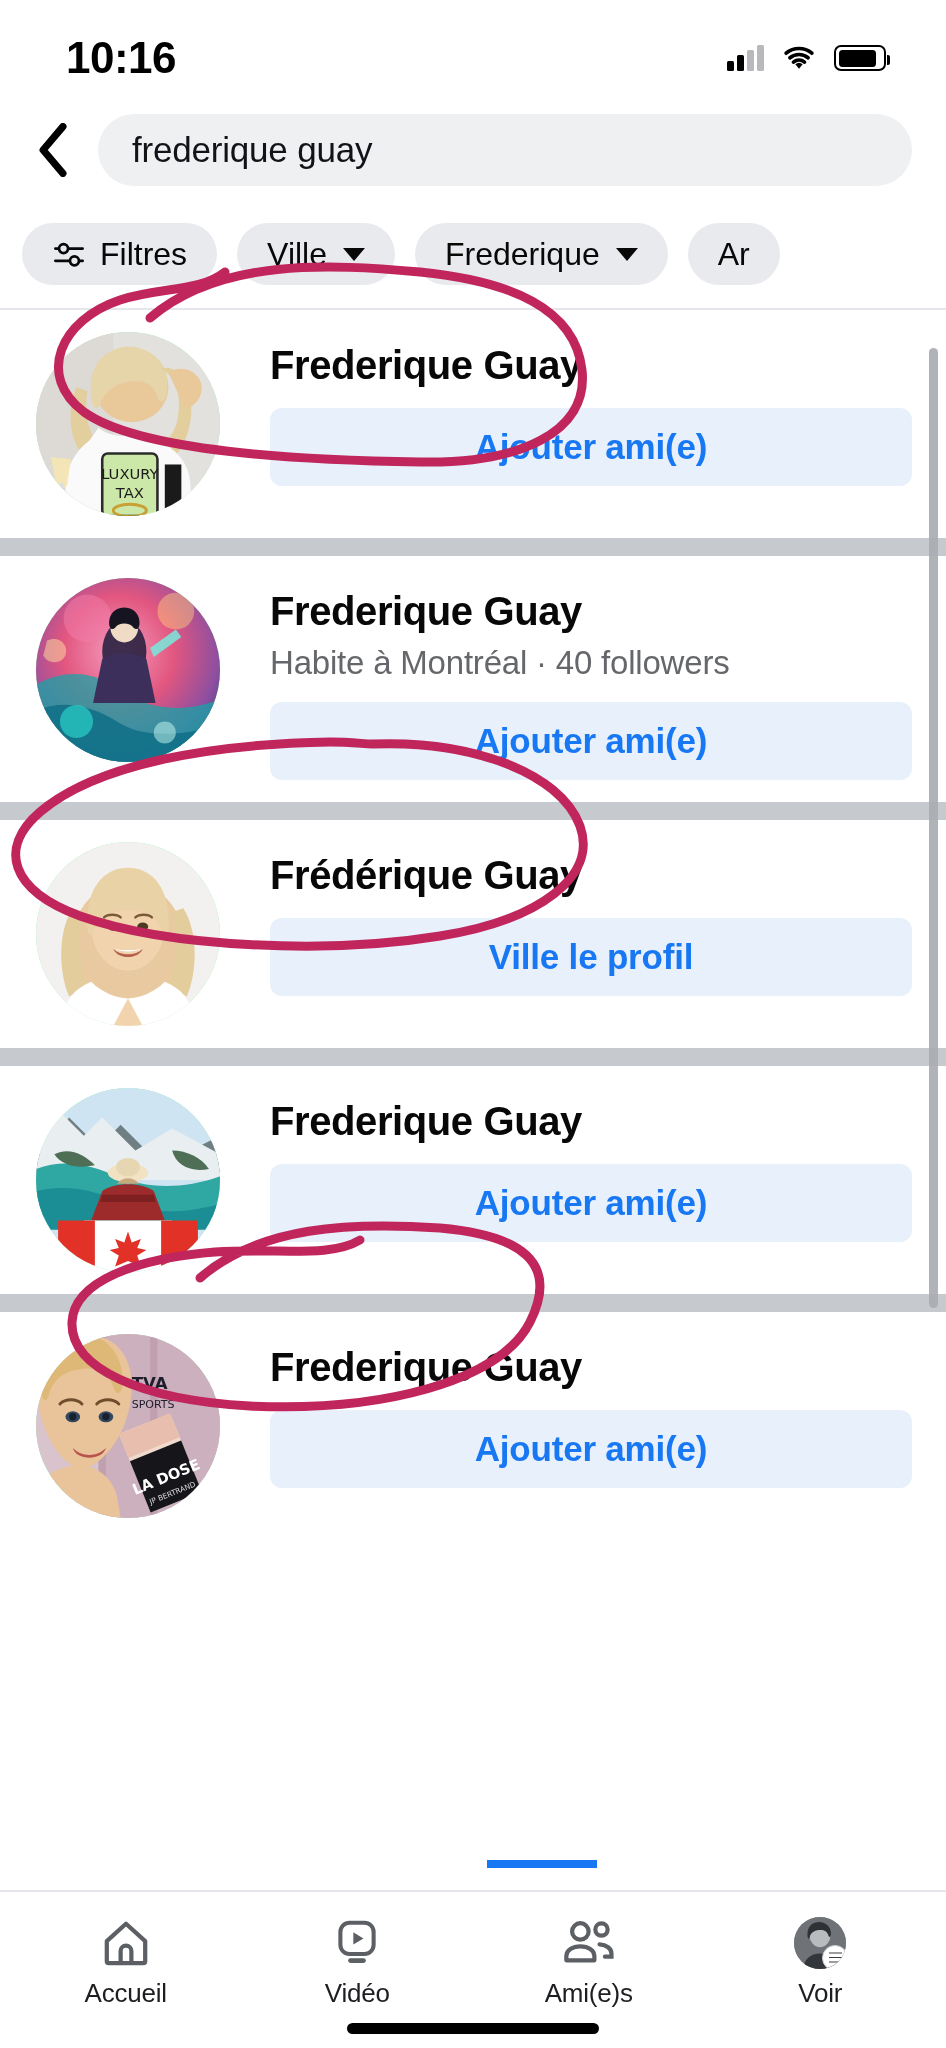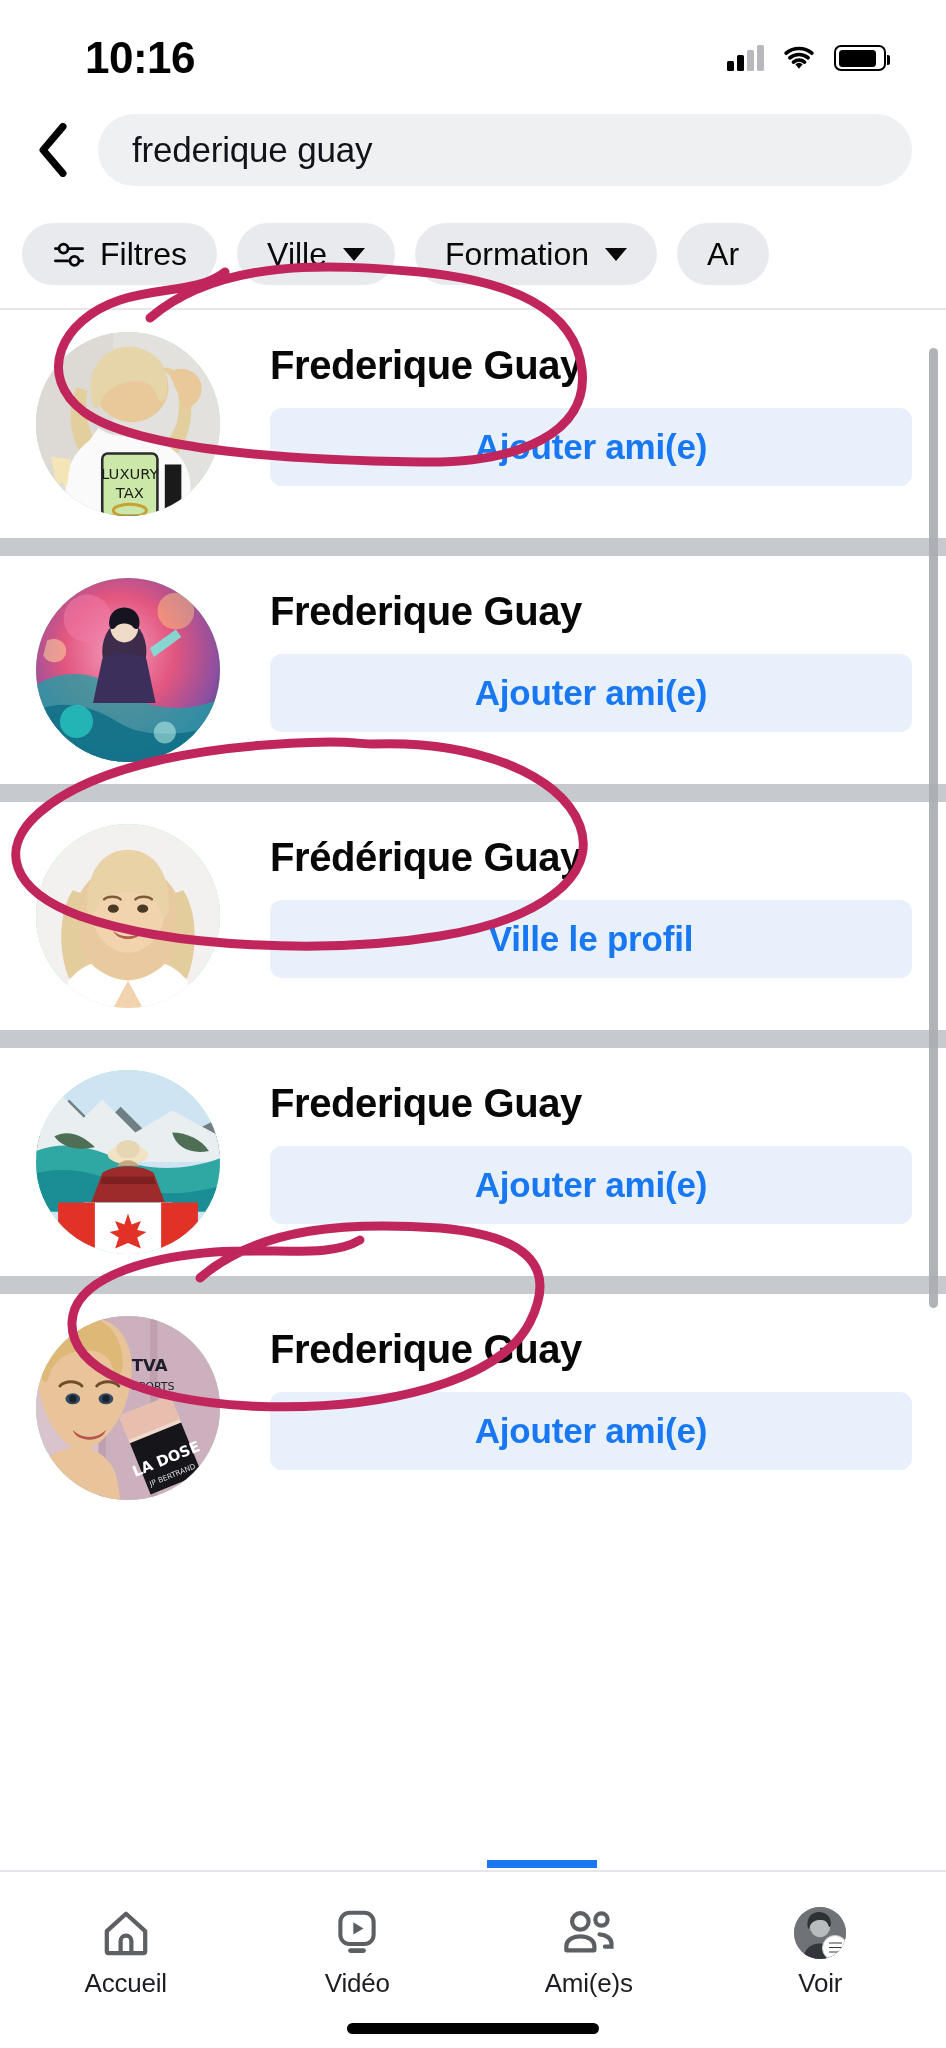"10:16" .status-time { margin-left: 19px -> none }
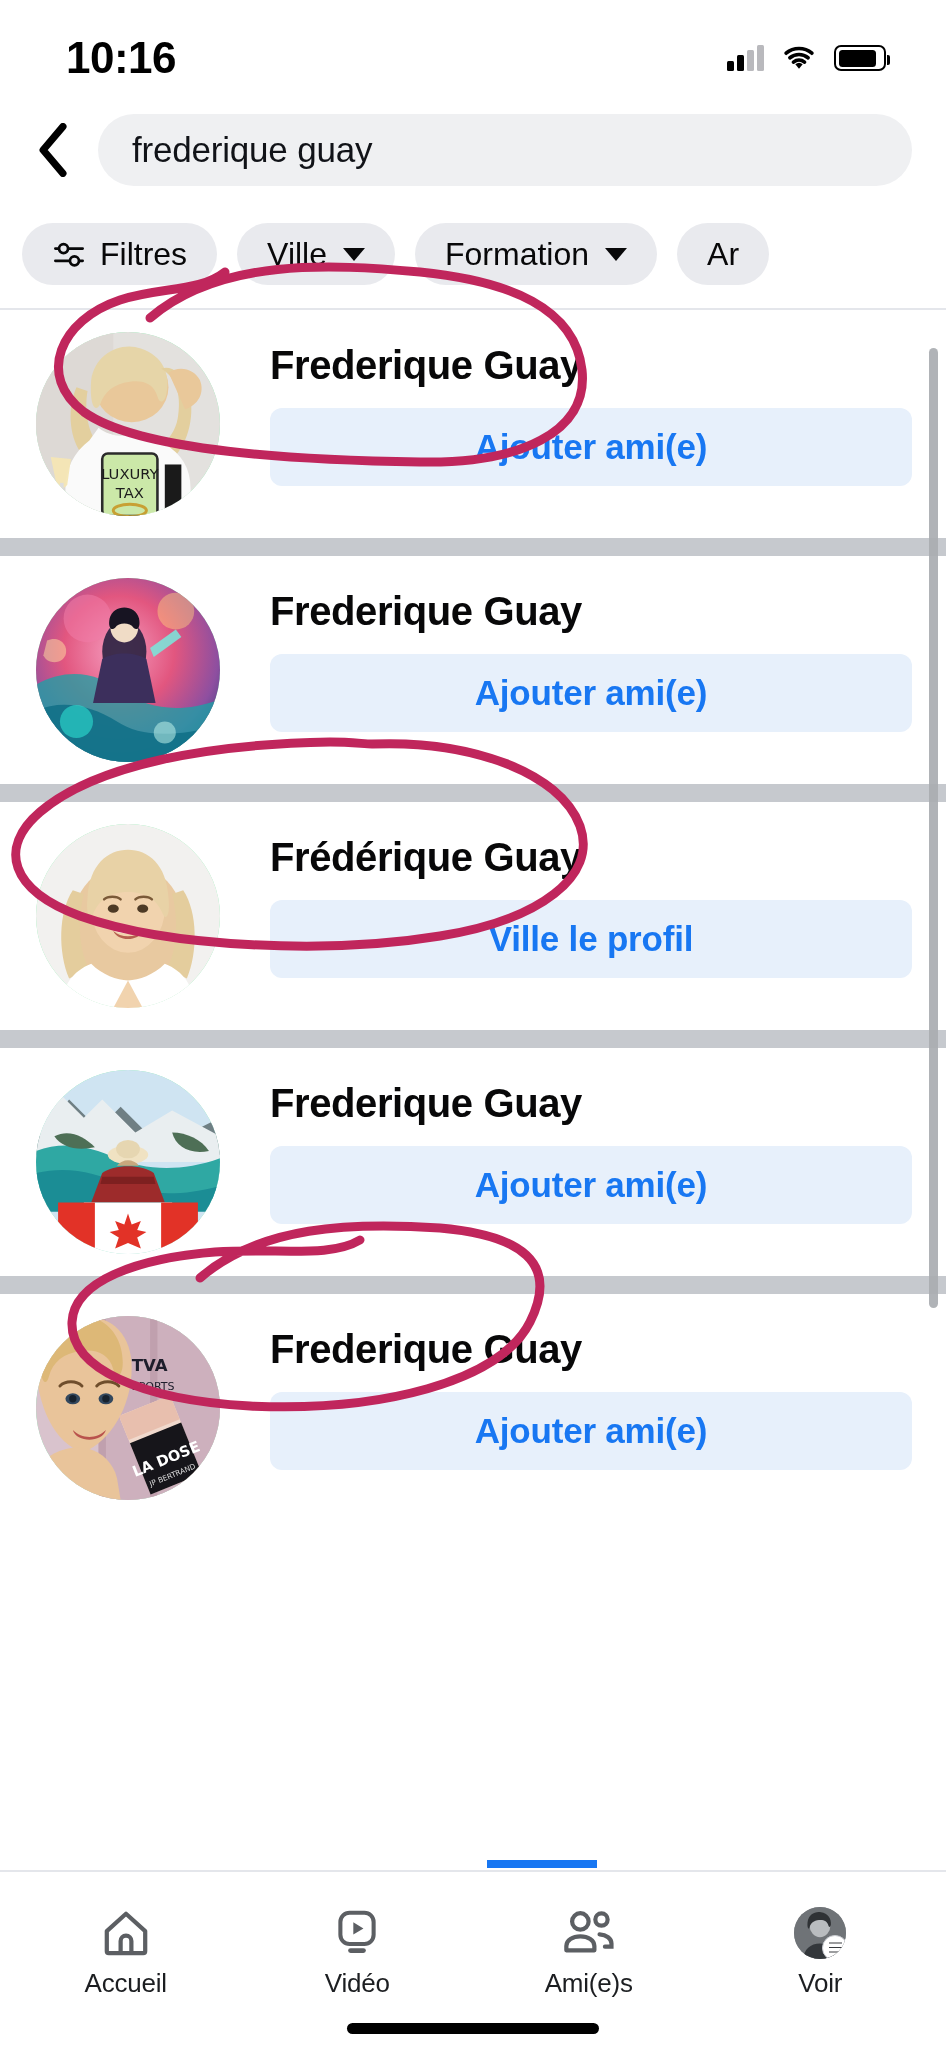"Formation" span { text: Formation -> Frederique }
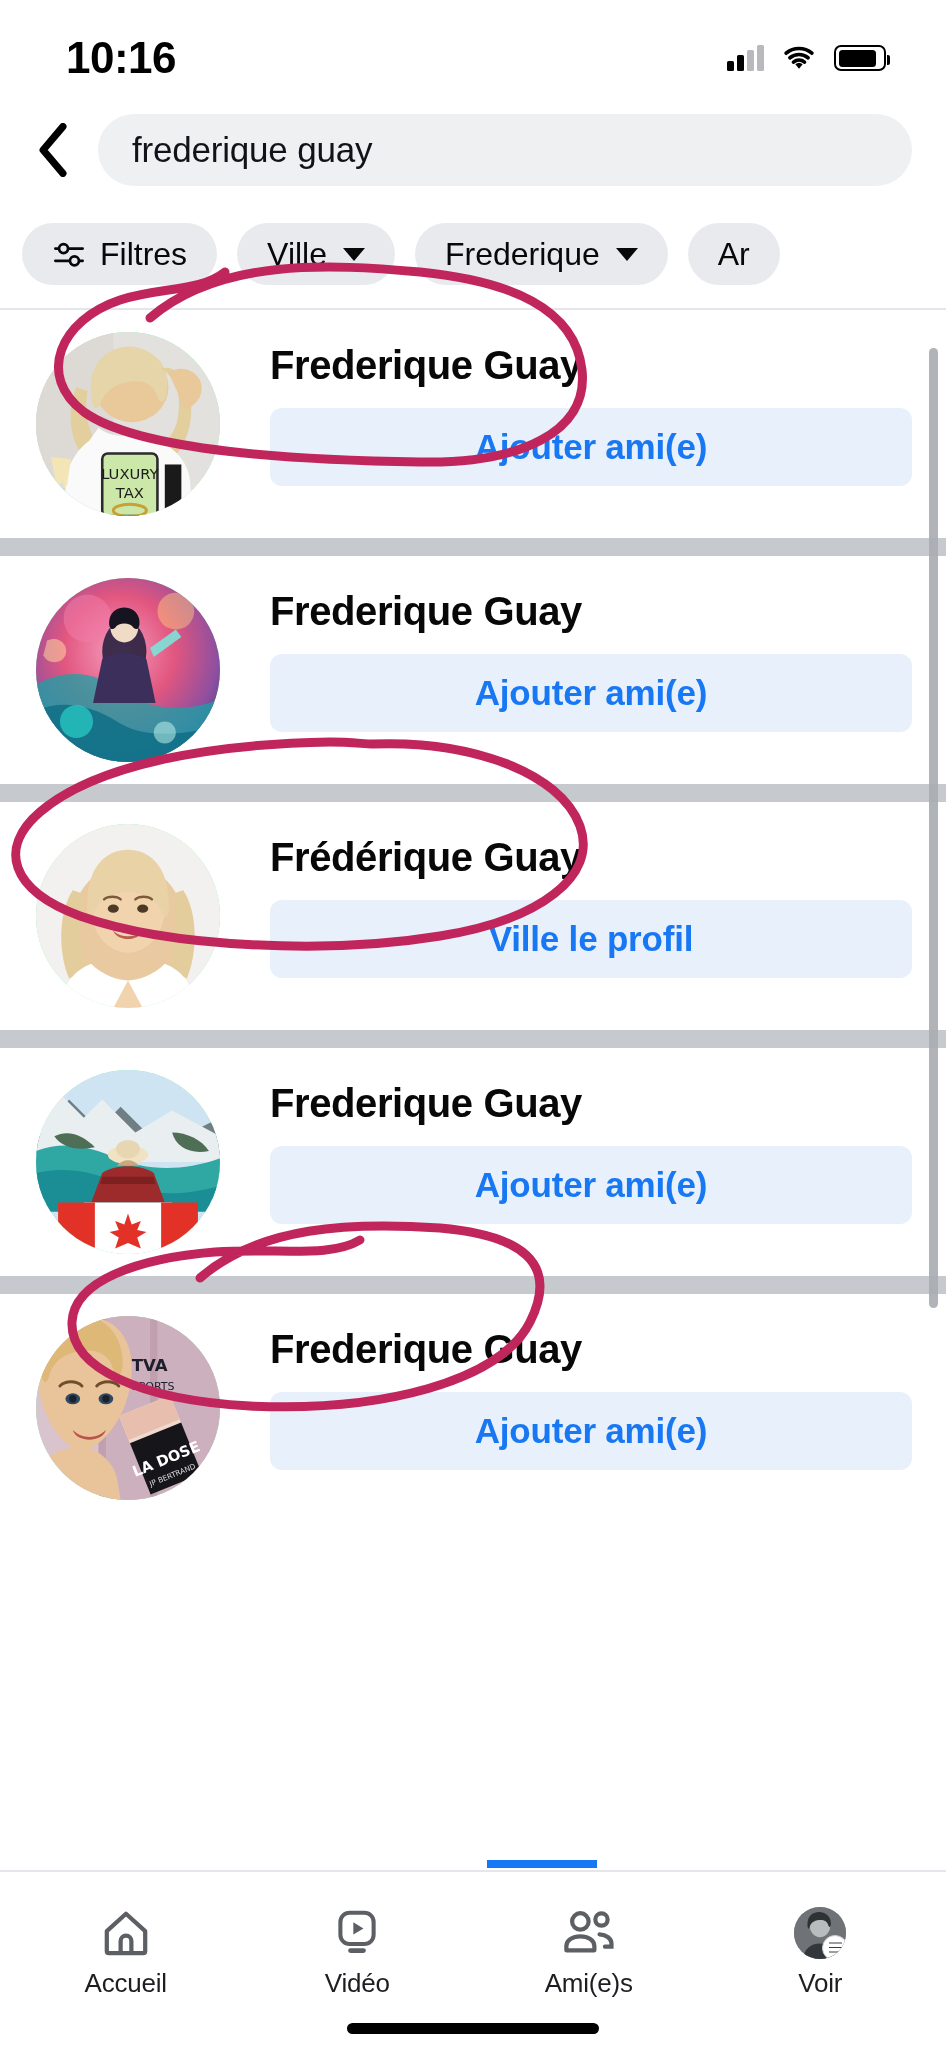"Habite à Montréal · 40" div.subtitle { html: none -> <div>Habite à Montréal · 40 followers</div> }
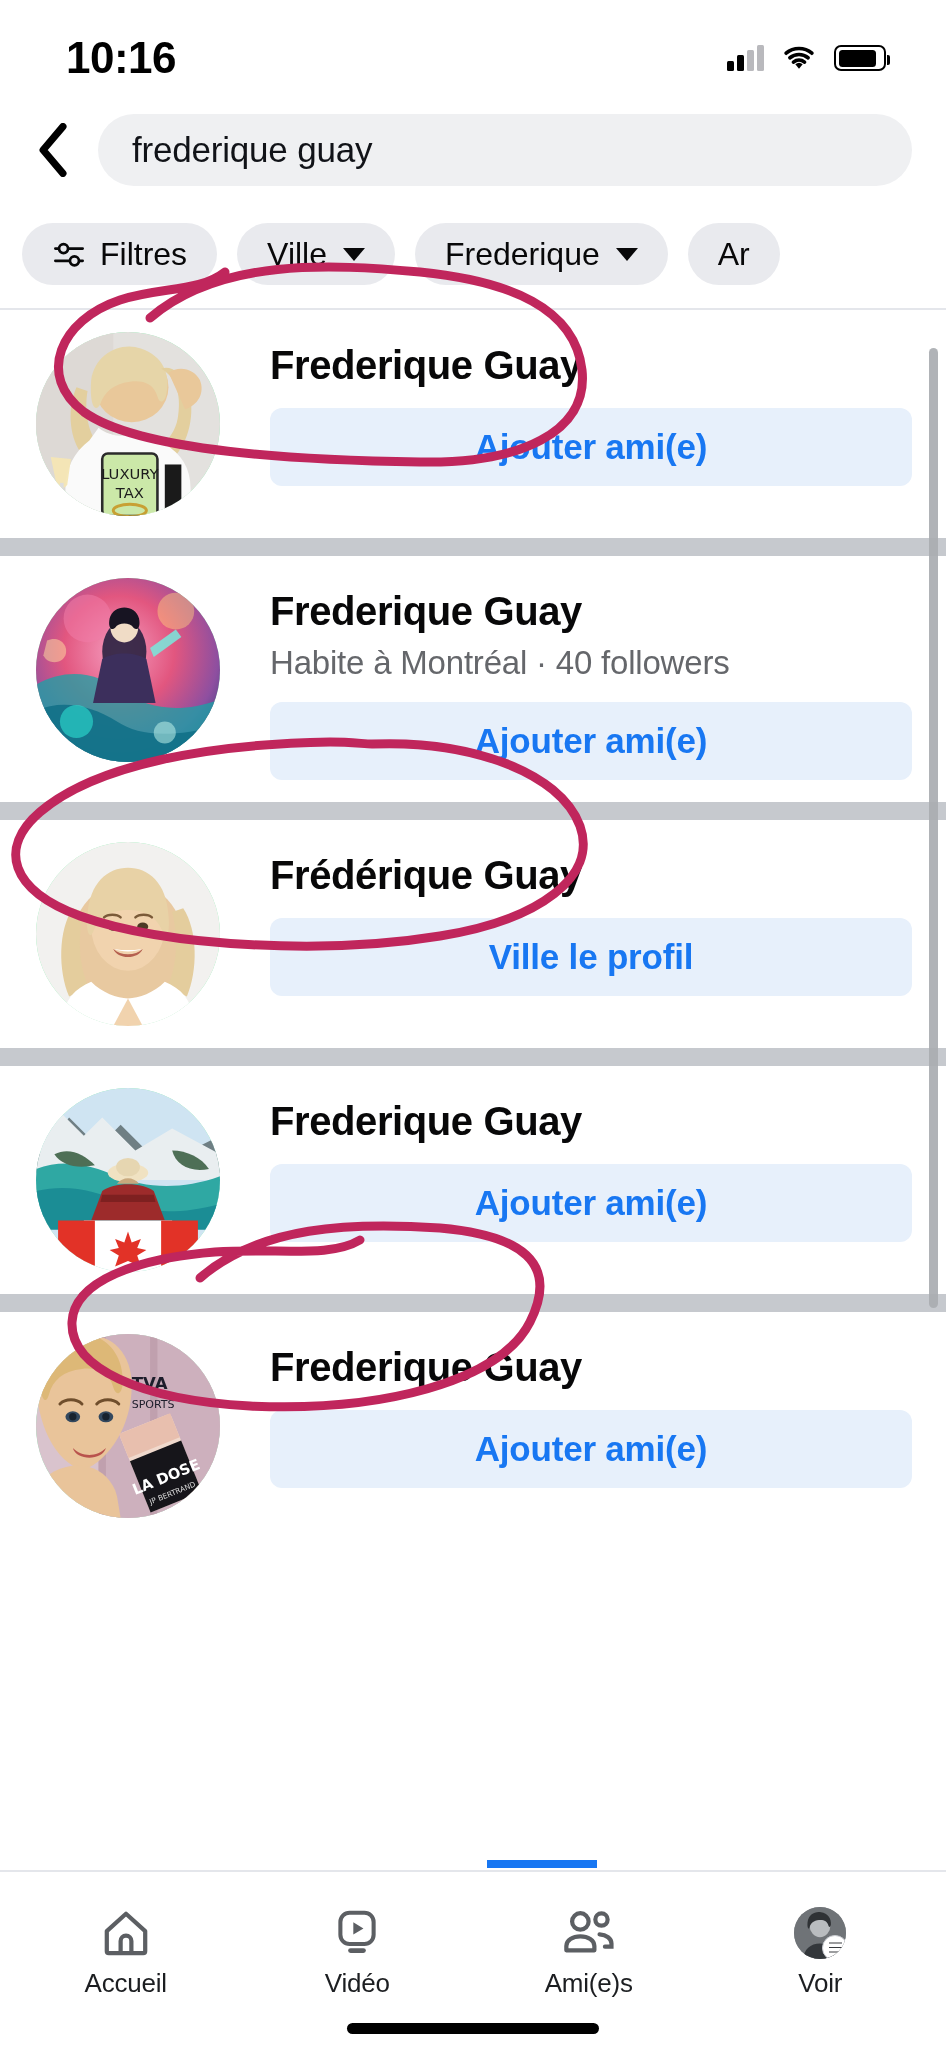"Accueil" .bottom-nav { height: 178px -> 158px }
